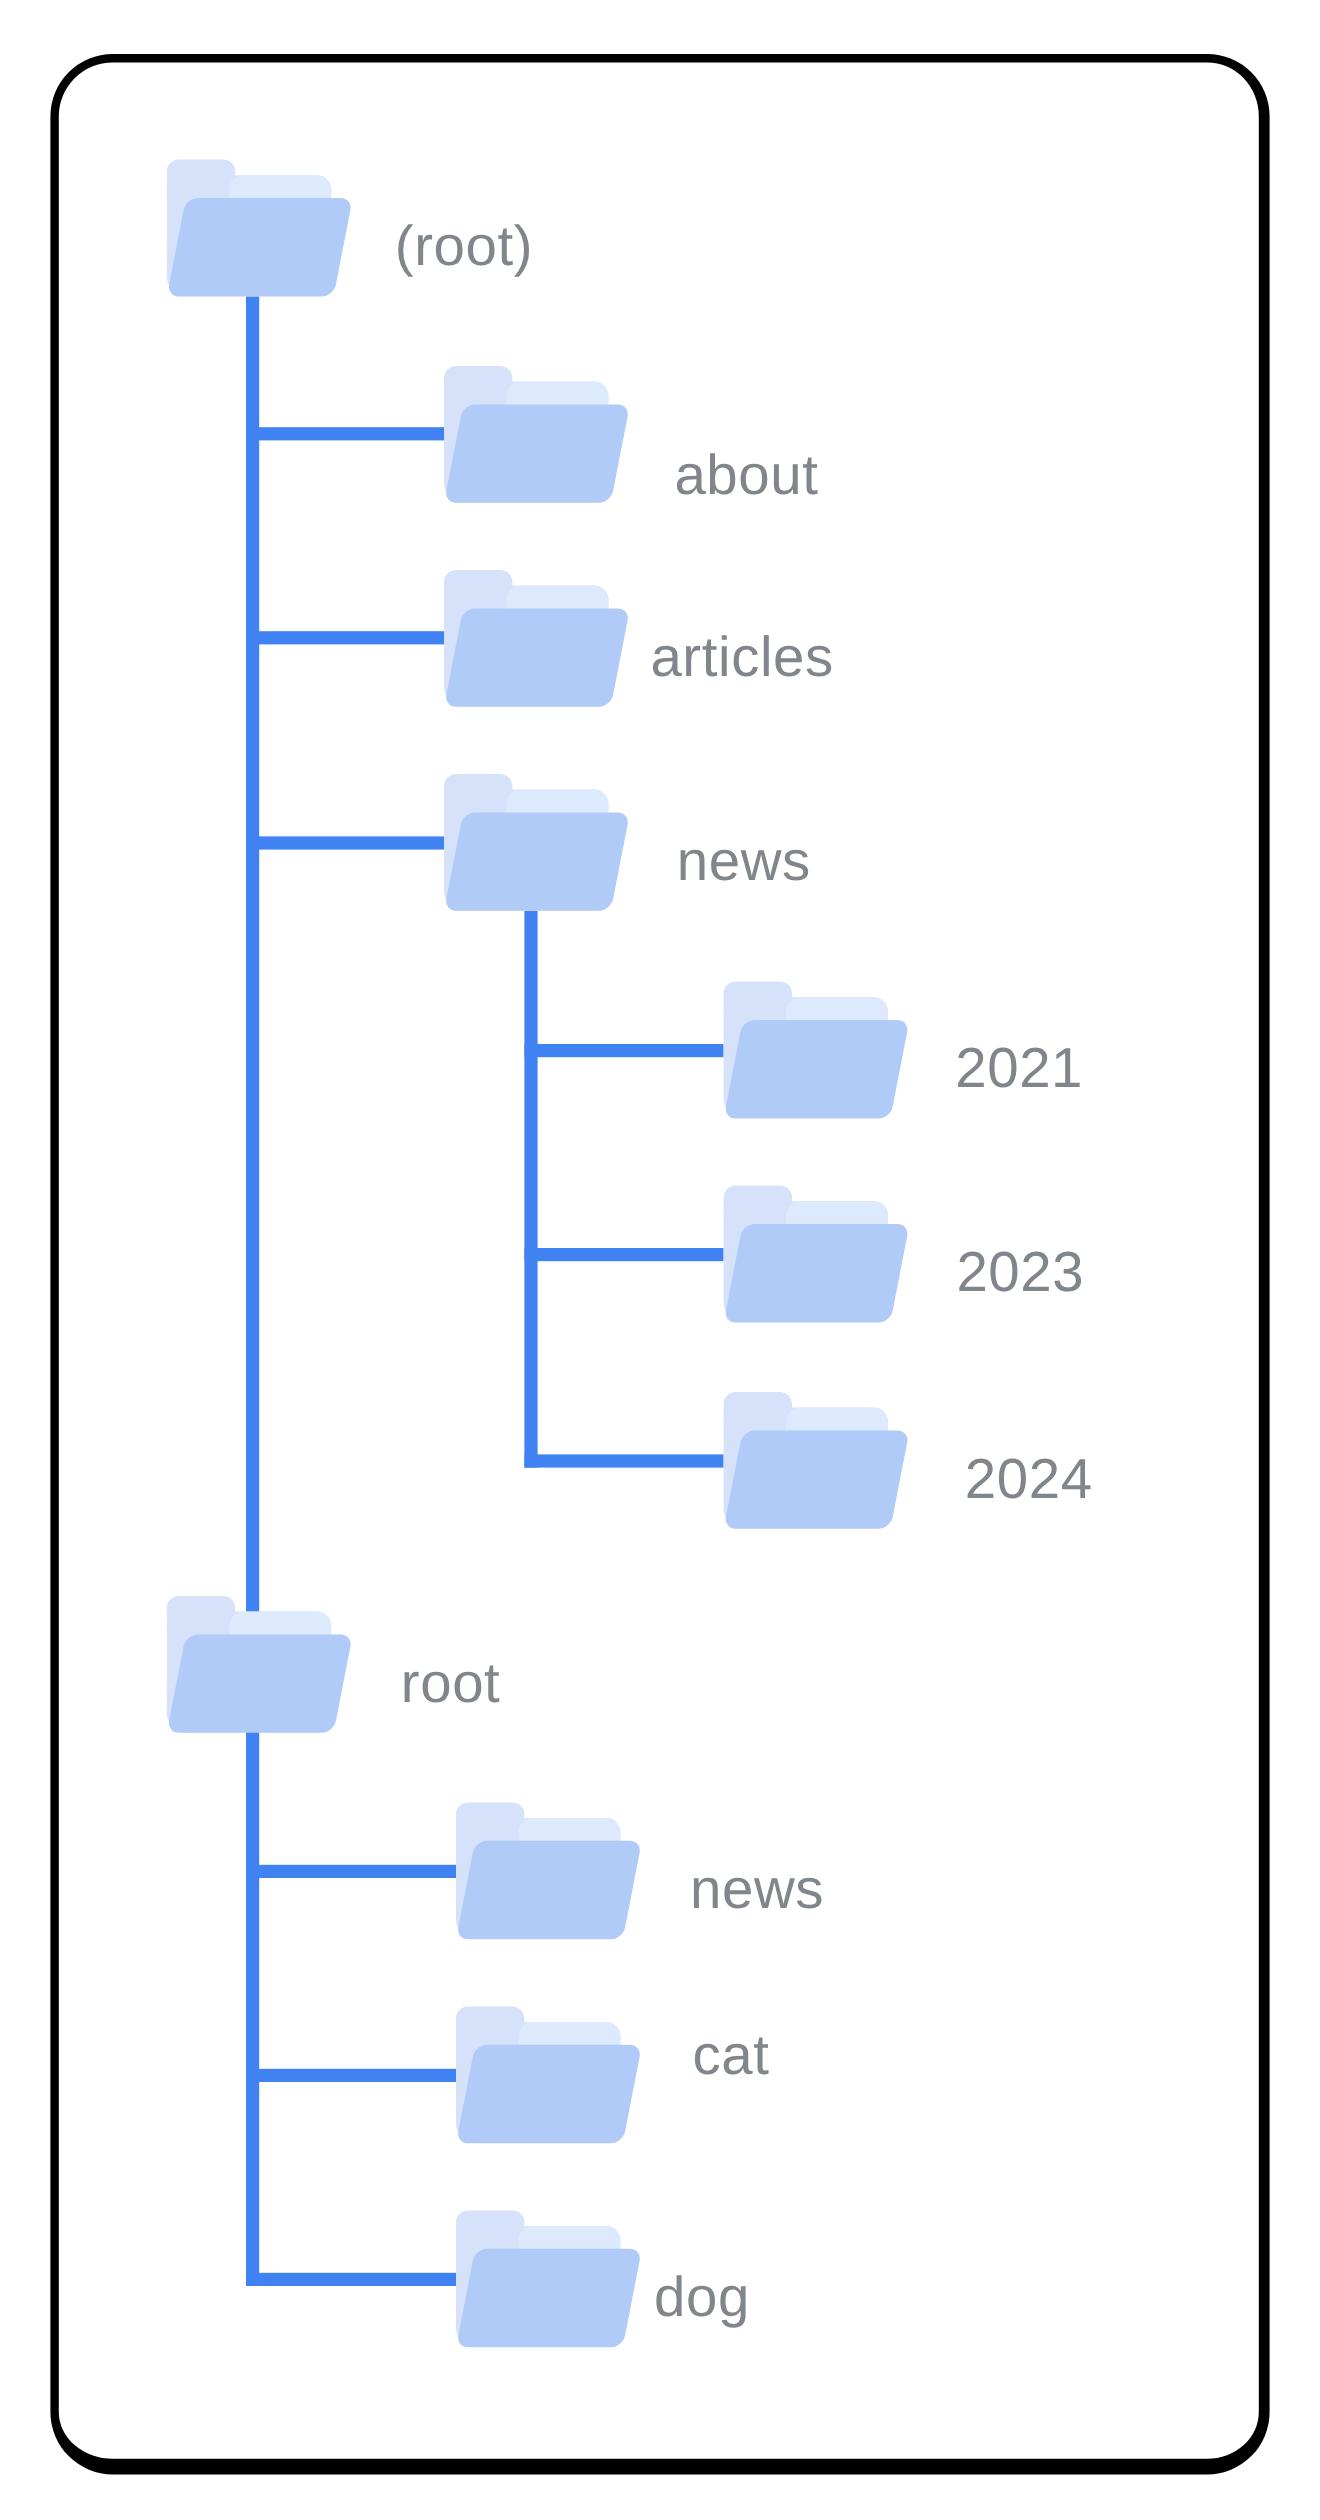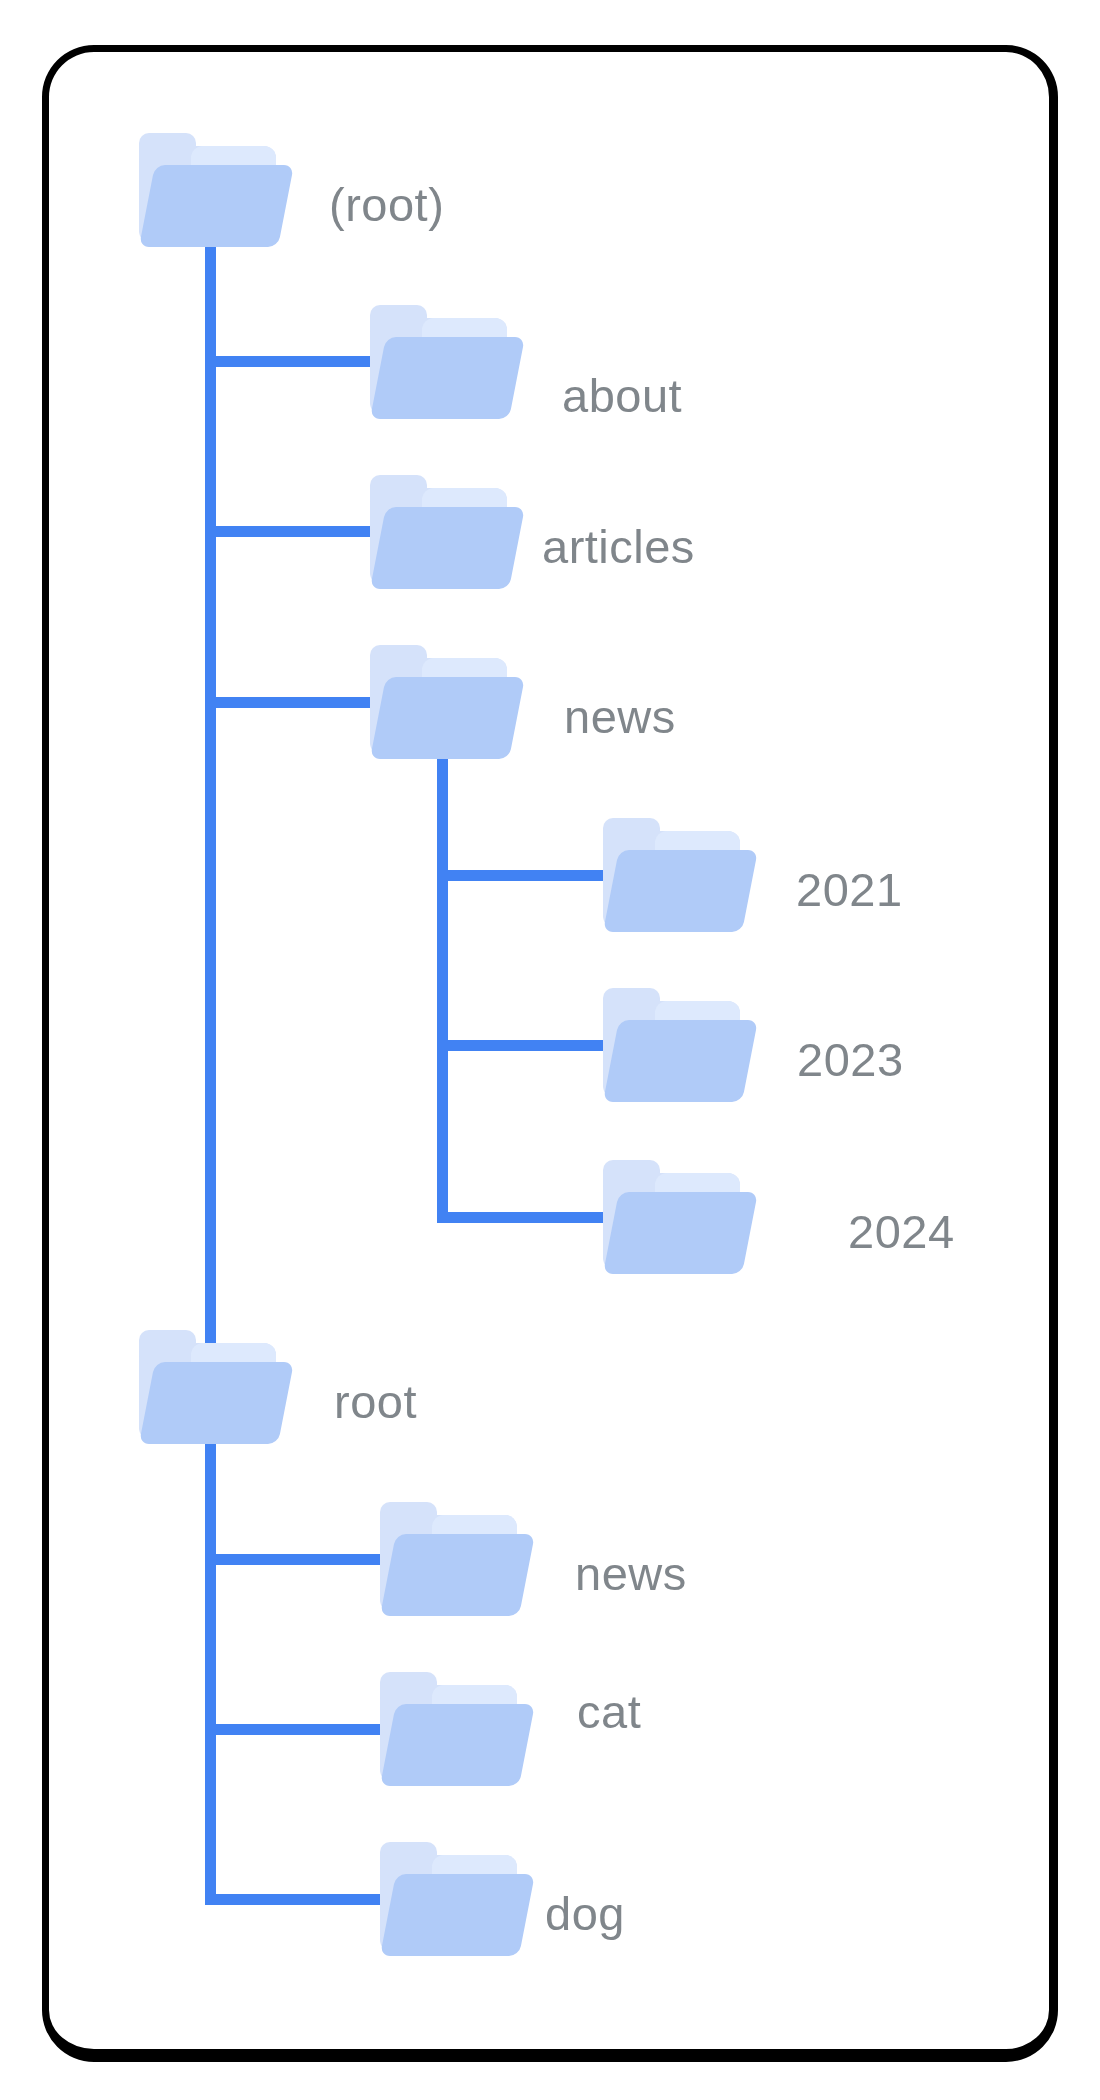"2024" .lbl-2024 { left: 836px -> 792px }
